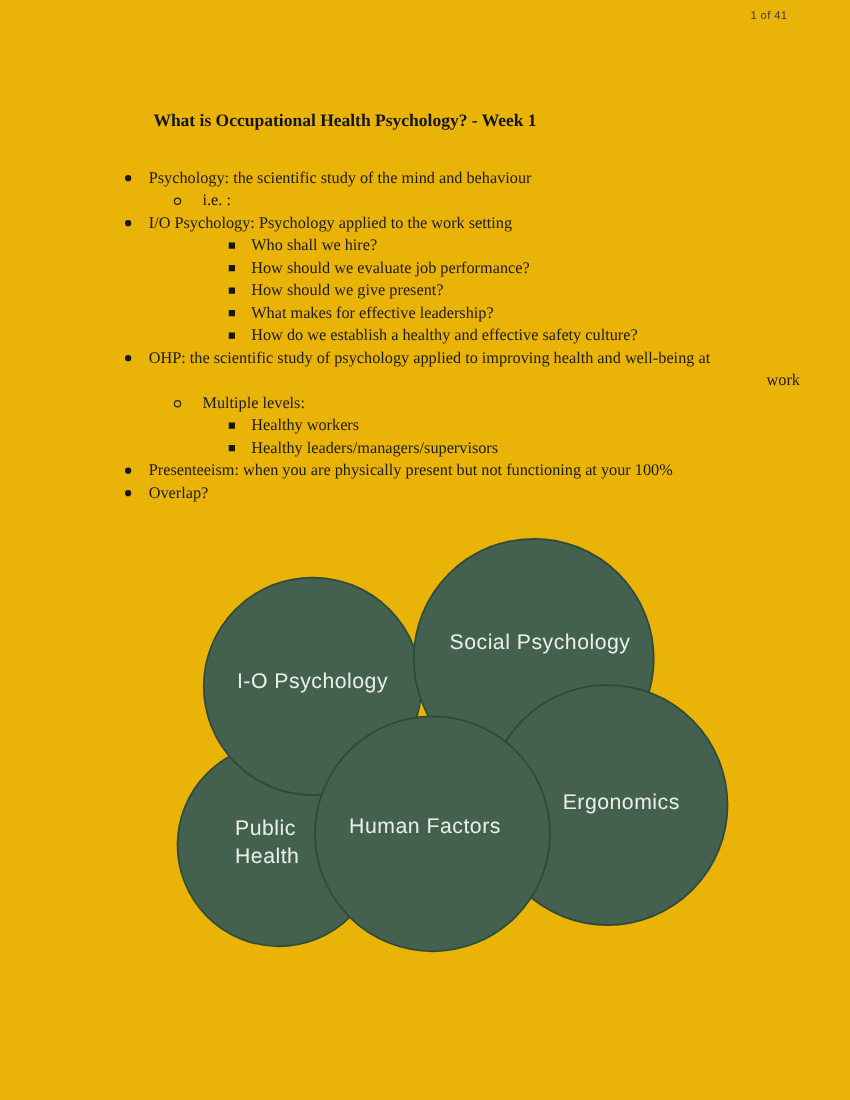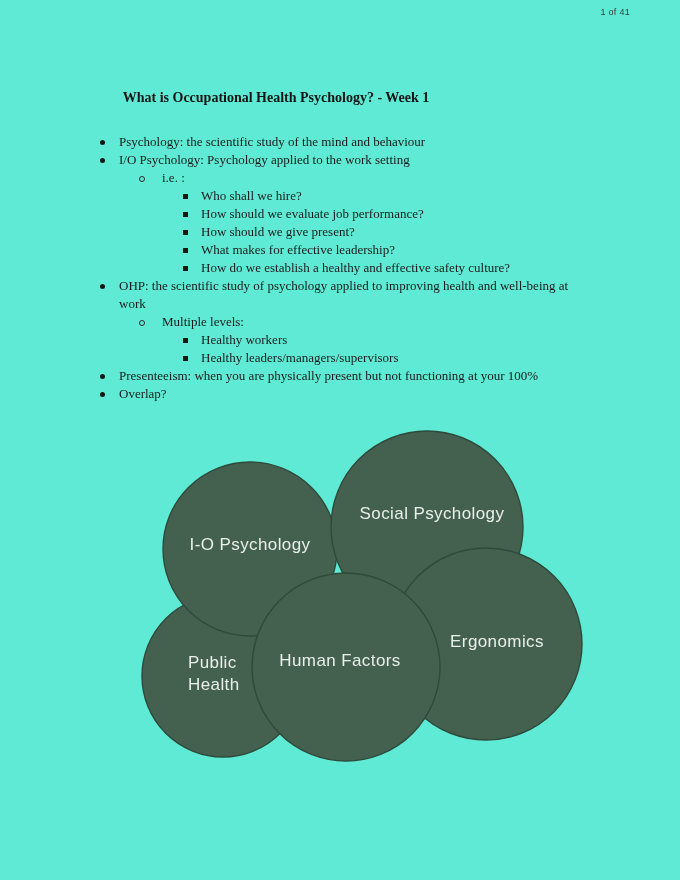"1 of 41" .page { background: #5eead4 -> #eab308 }
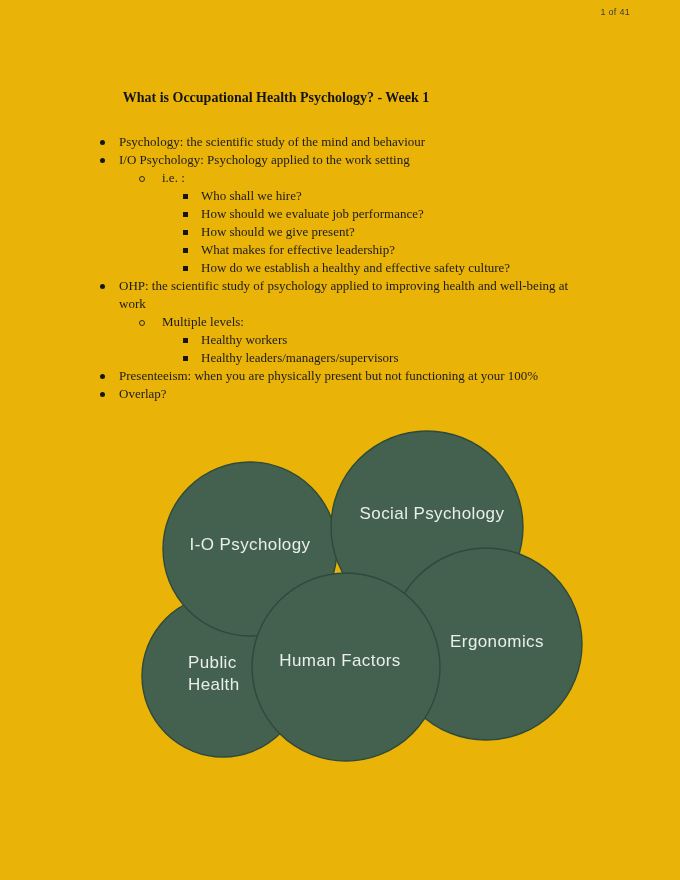"I/O Psychology: Psychology applied to" div.line { order: before "i.e. :" -> after "i.e. :" }
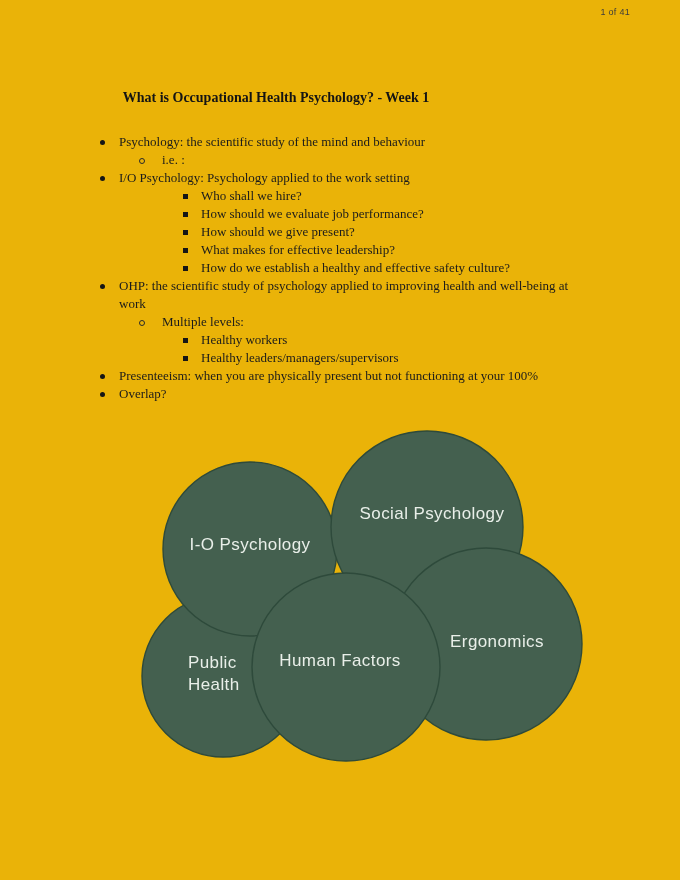"work" .lvl-cont { text-align: none -> right }
